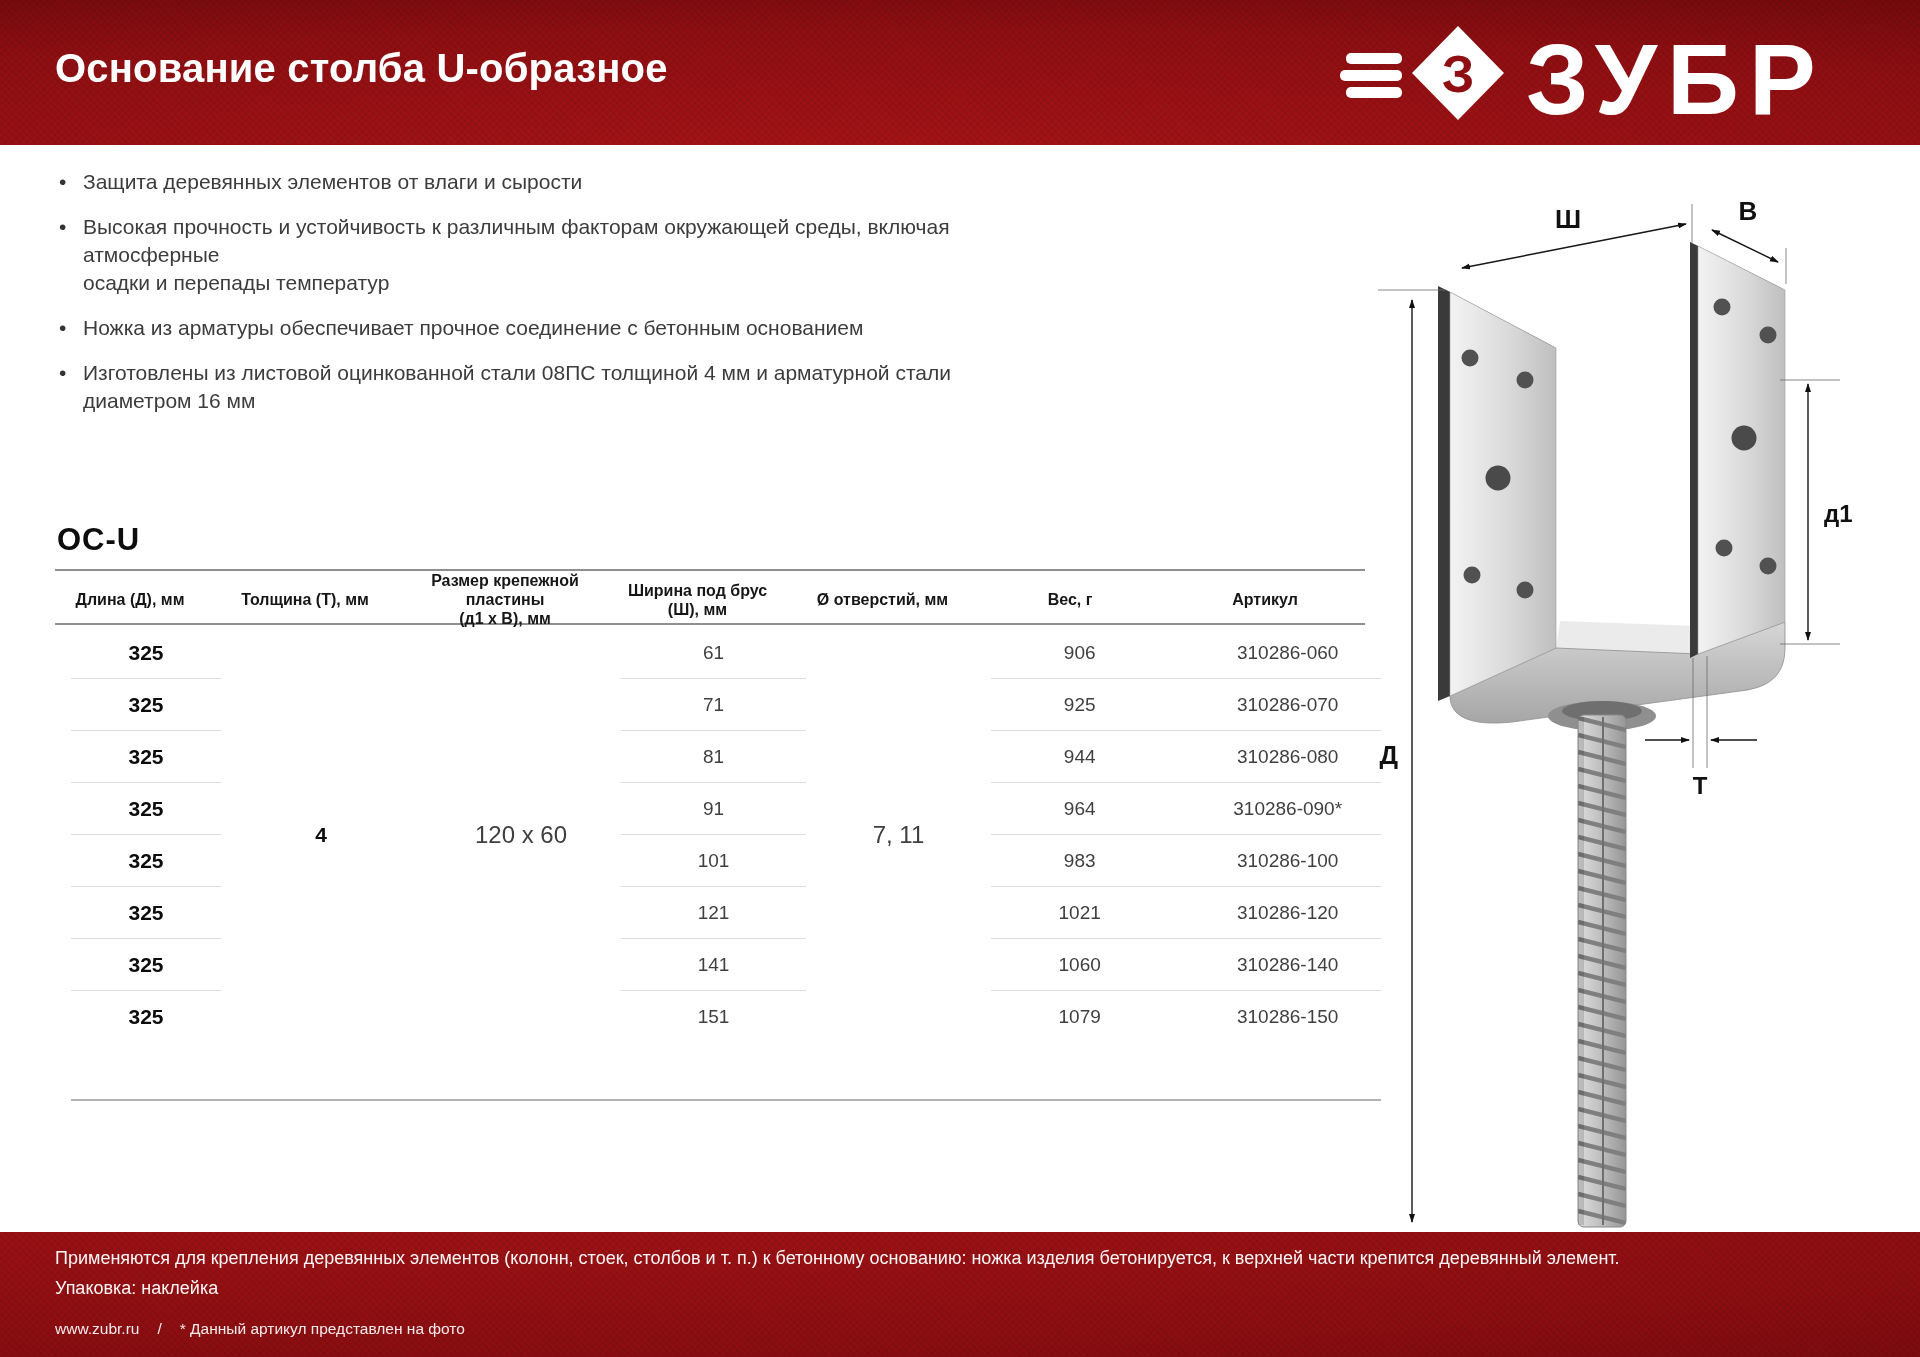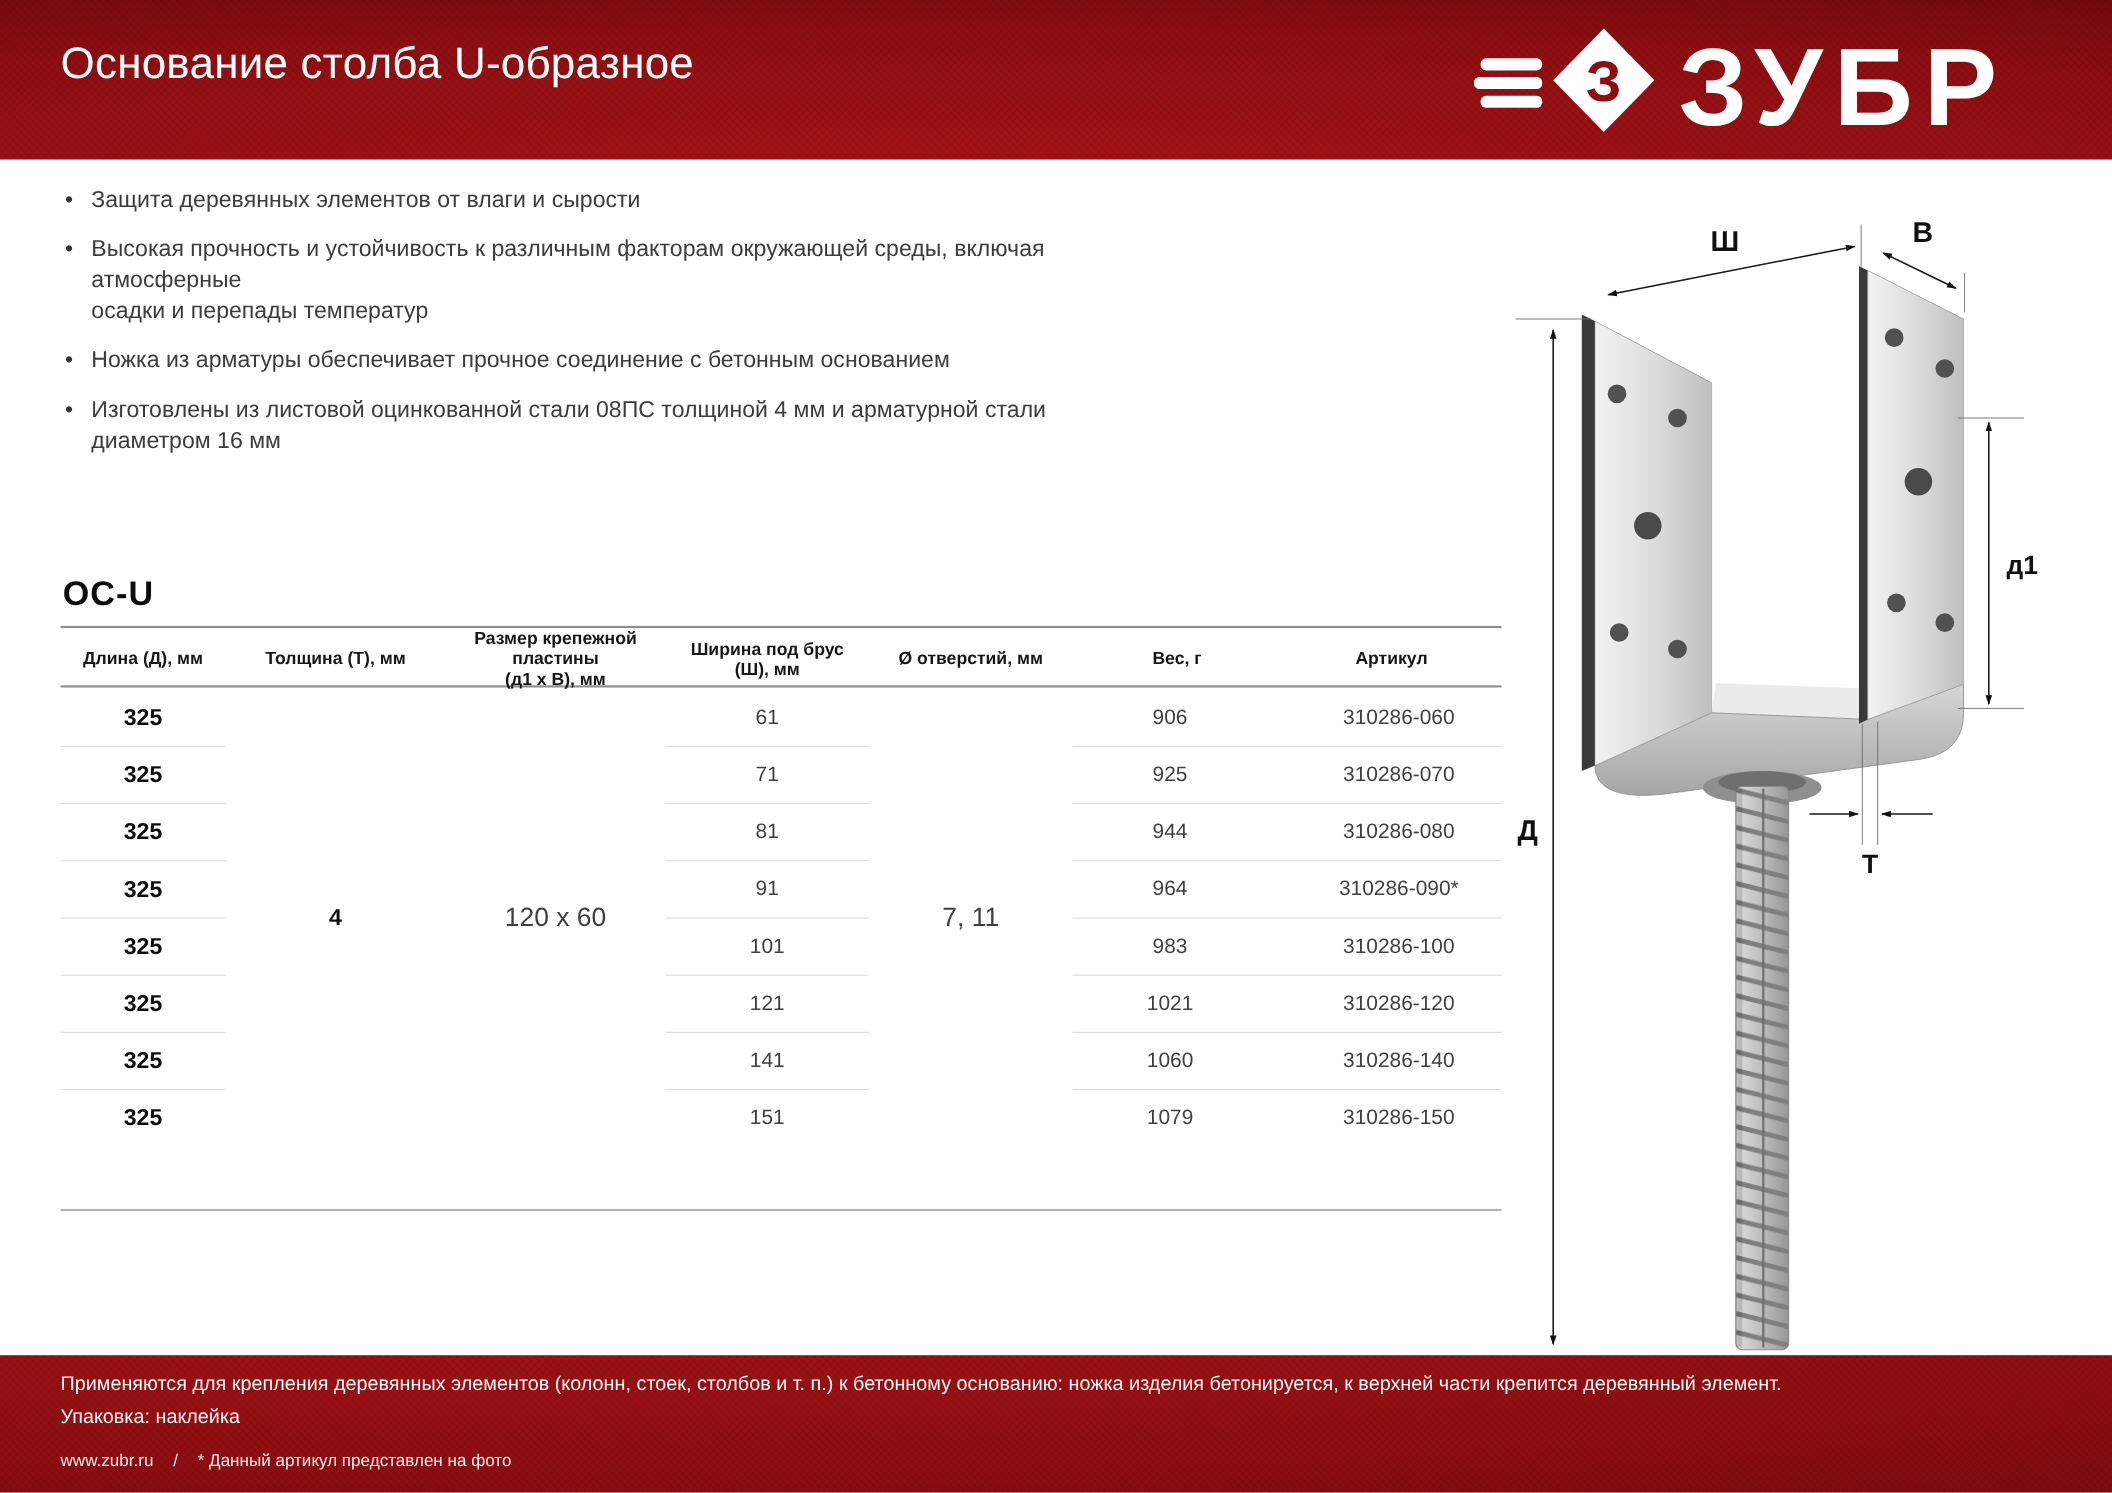"Основание столба U-образное" .hero h1 { font-weight: 400 -> 700; top: 36px -> 46px }
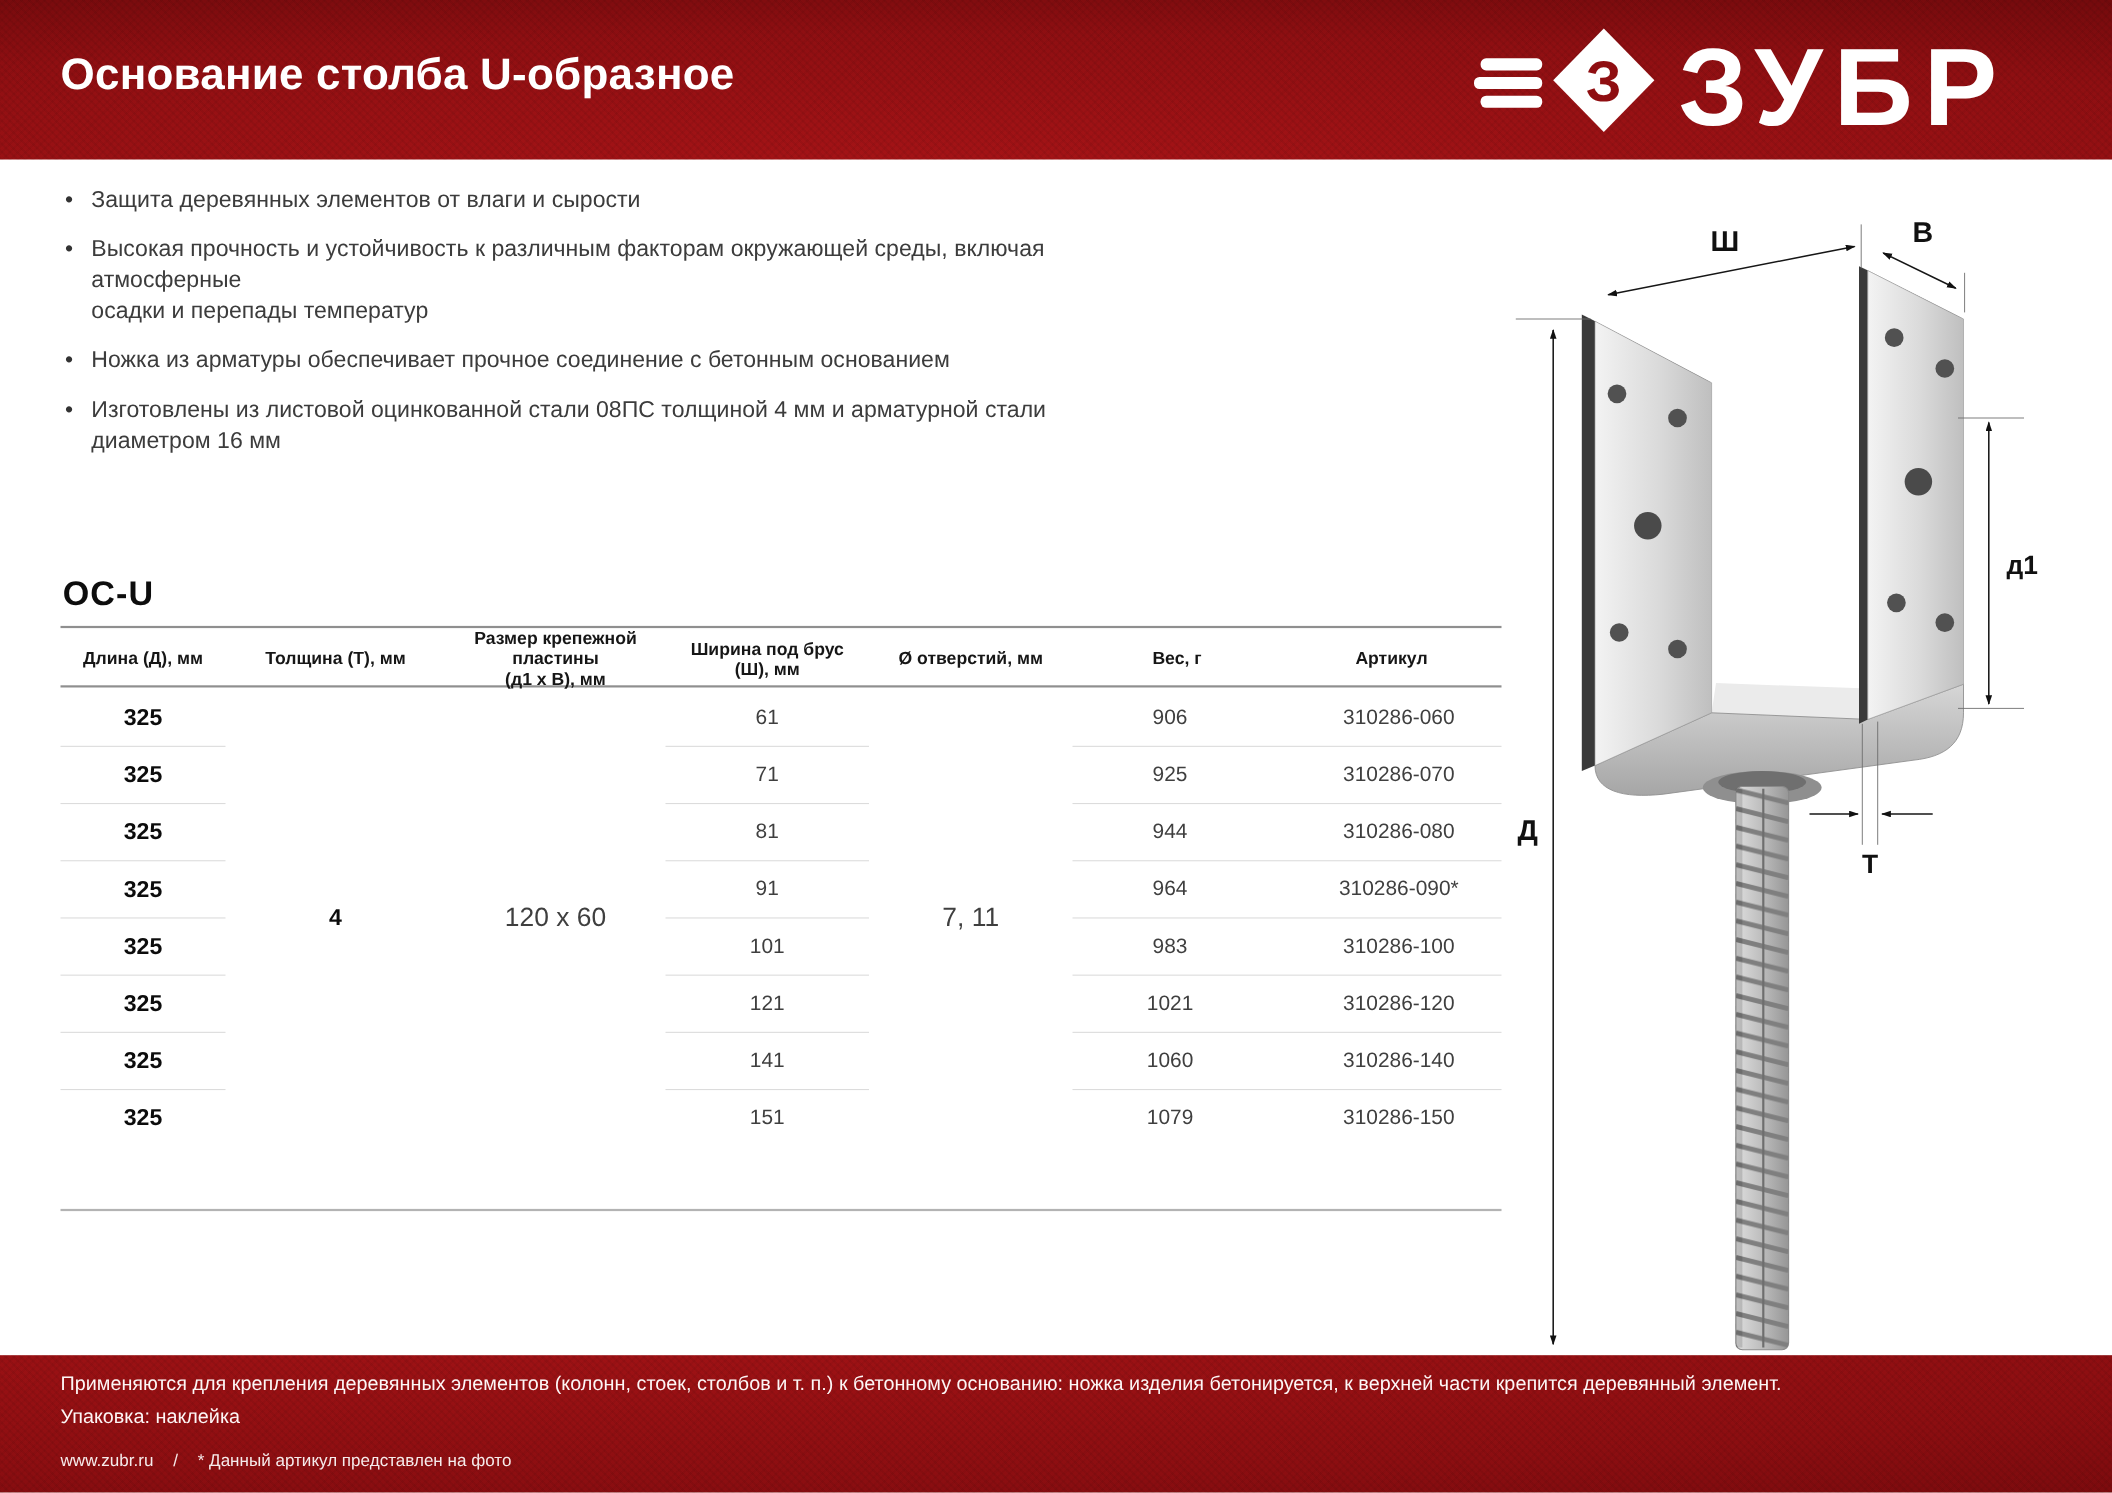"325" .tbody { left: 0 -> 16px }
